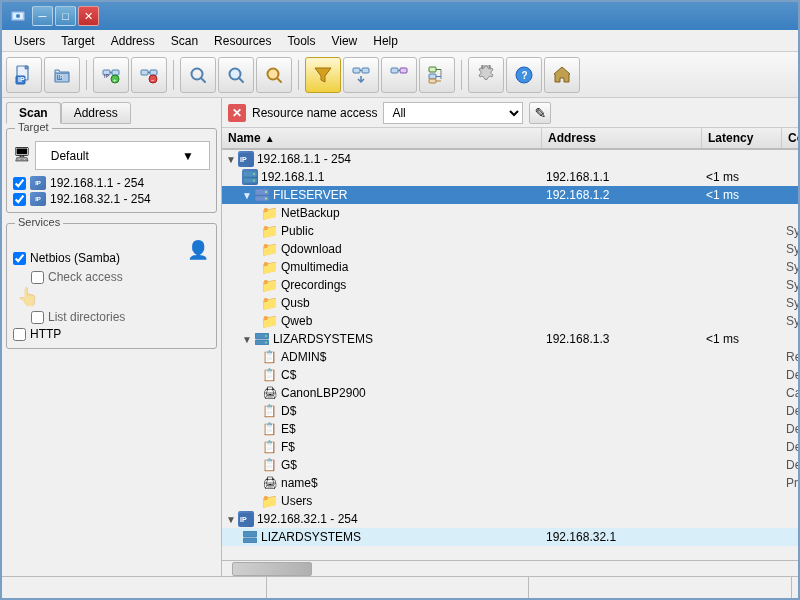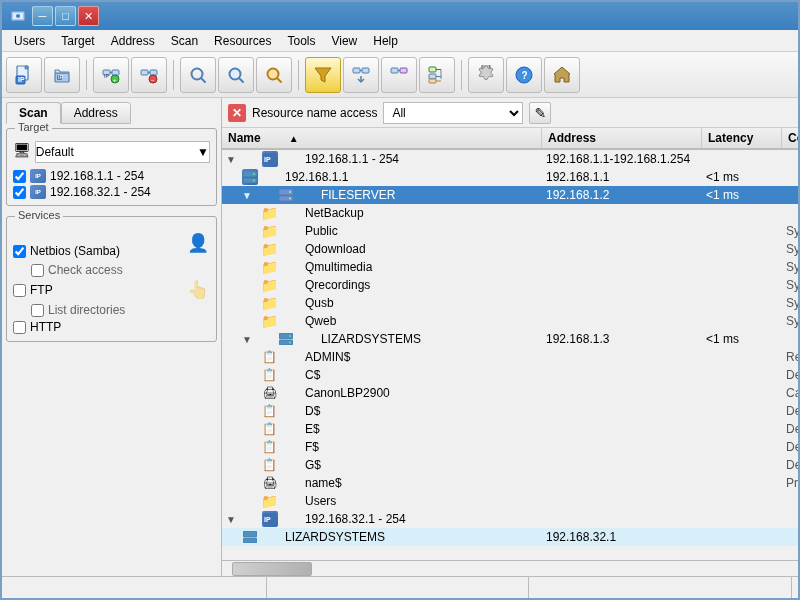"Name" .col-name { gap: 24px -> none }
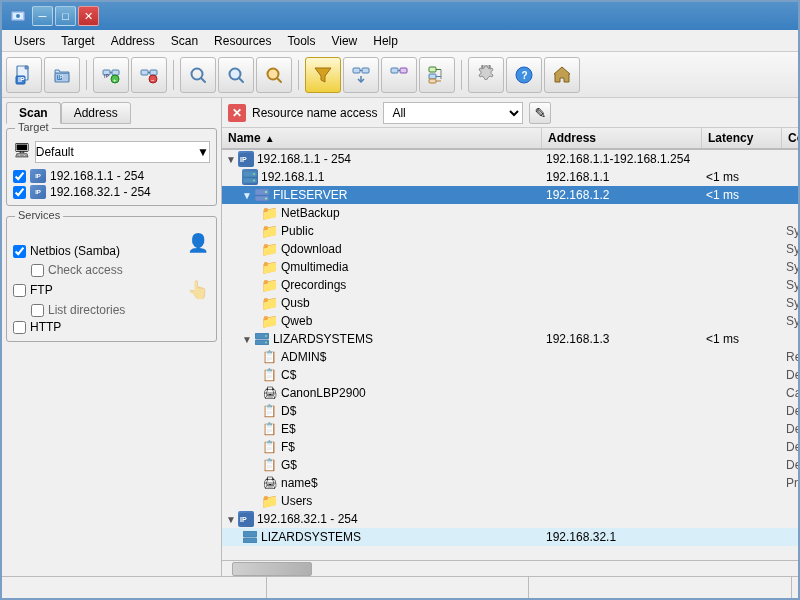"Default" div.target-dropdown { height: 22px -> 29px; padding: 0 0 -> 0 15px }
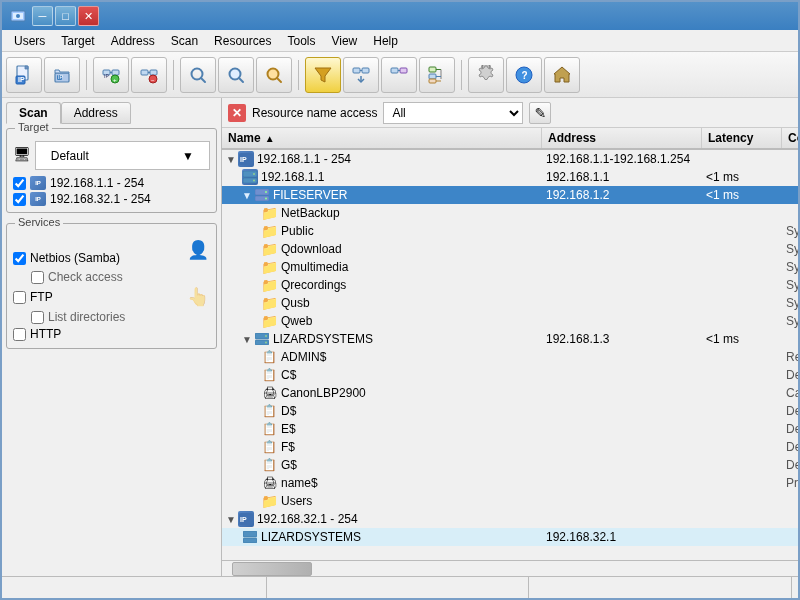"192.168.1.1-192.168.1.254" div.row-address { html: <div>192.168.1.1-192.168.1.254</div> -> none }
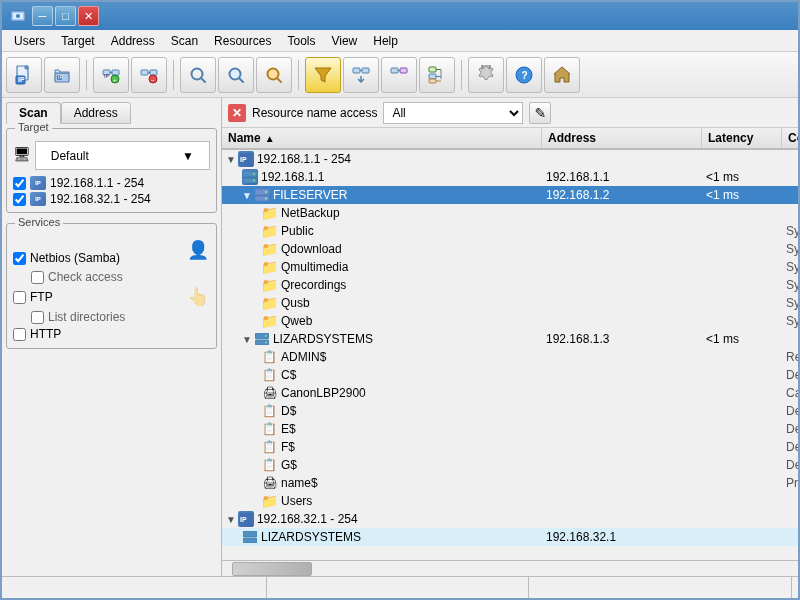"FTP" div.svc-checkbox { html: <div> <input> <span>FTP</span> </div> -> none }
